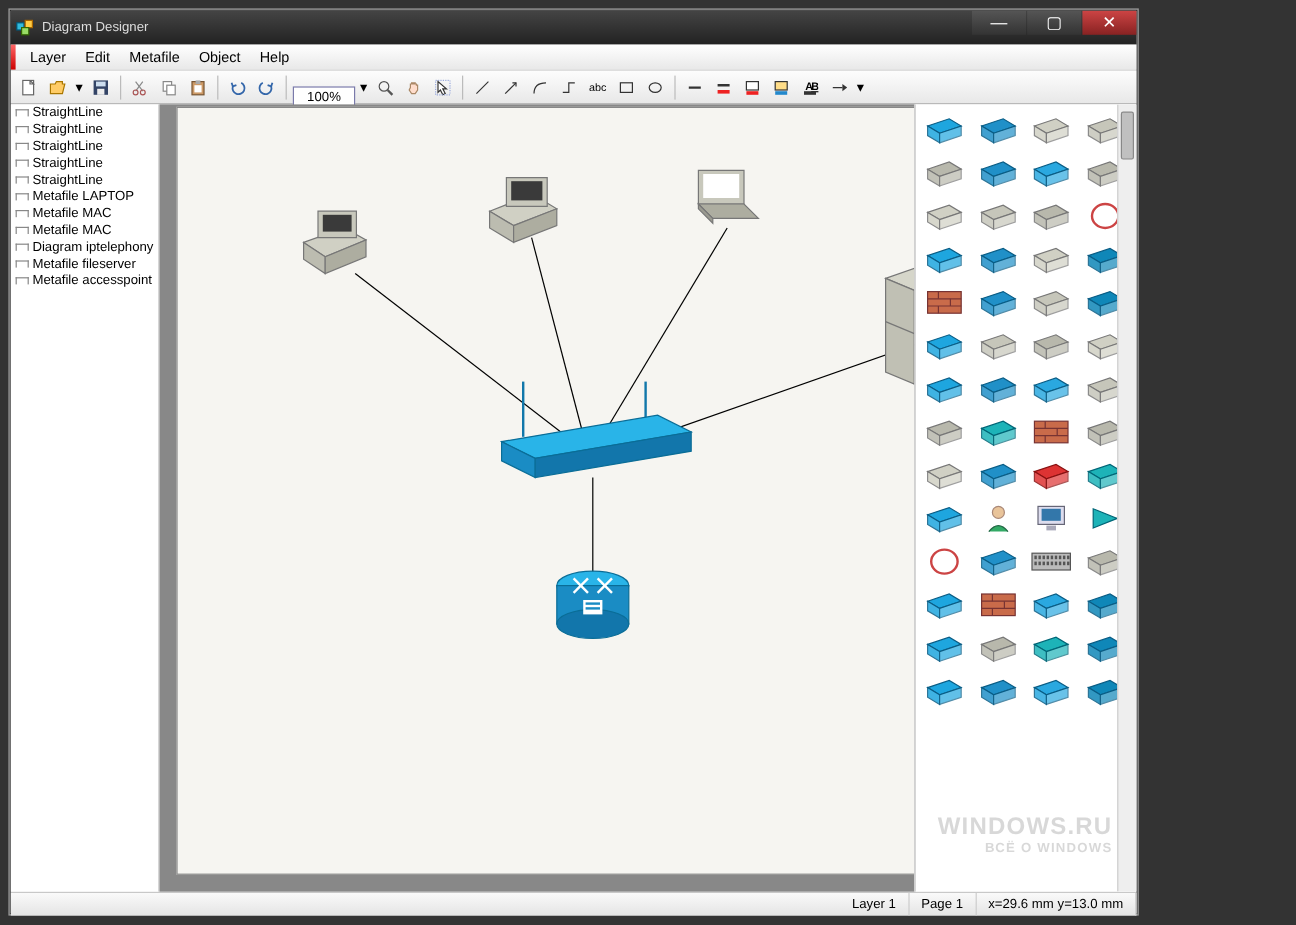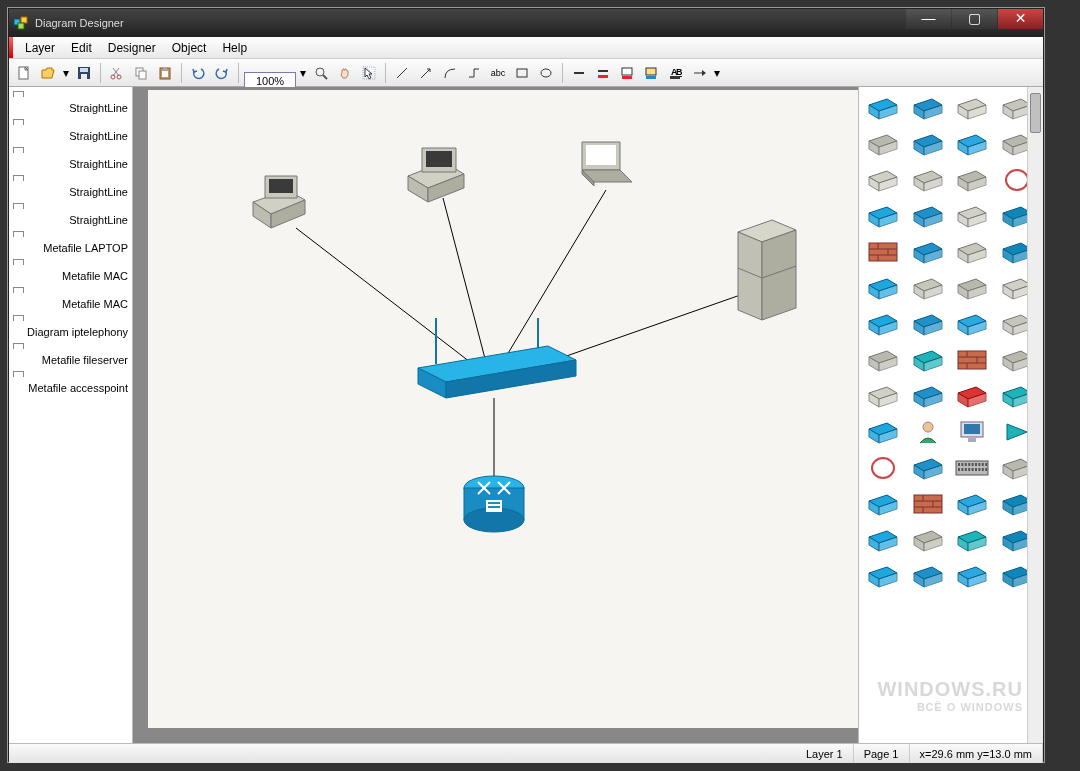"Diagram Designer" .window { width: 1036px -> 940px }
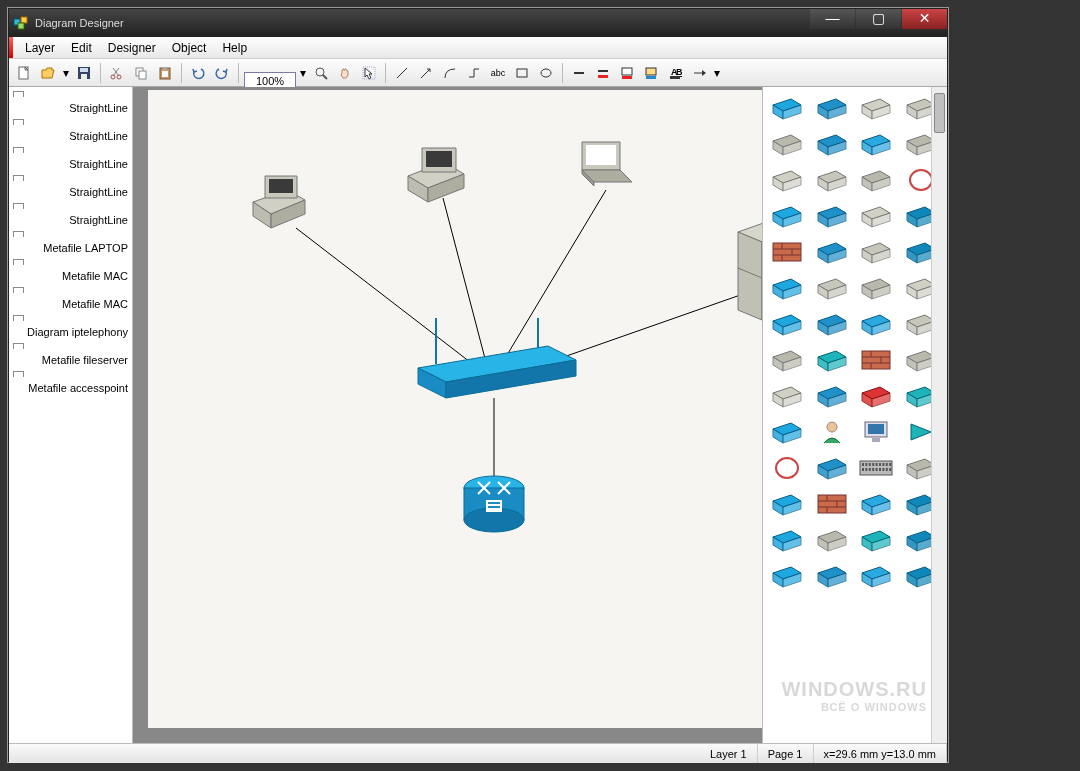"Designer" div.menuitem { text: Designer -> Metafile }
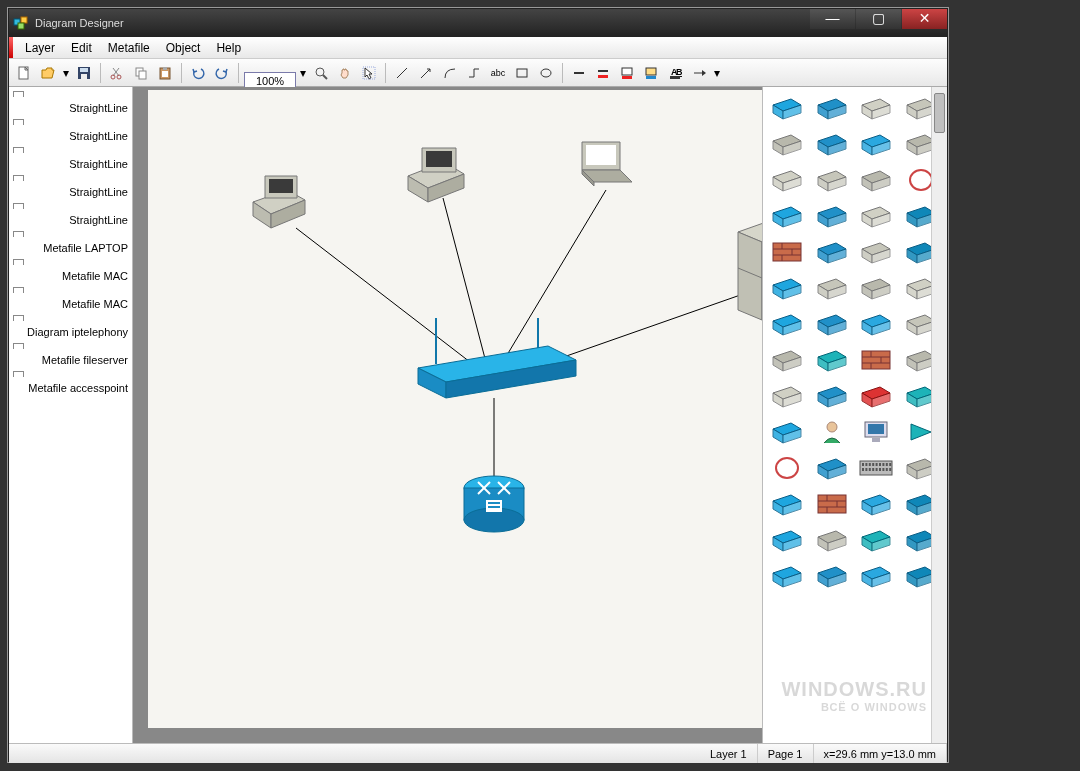"StraightLine" .leftpanel .item { padding: 15px 4px 1px 18px -> 1px 4px 1px 18px; text-align: right -> none }
